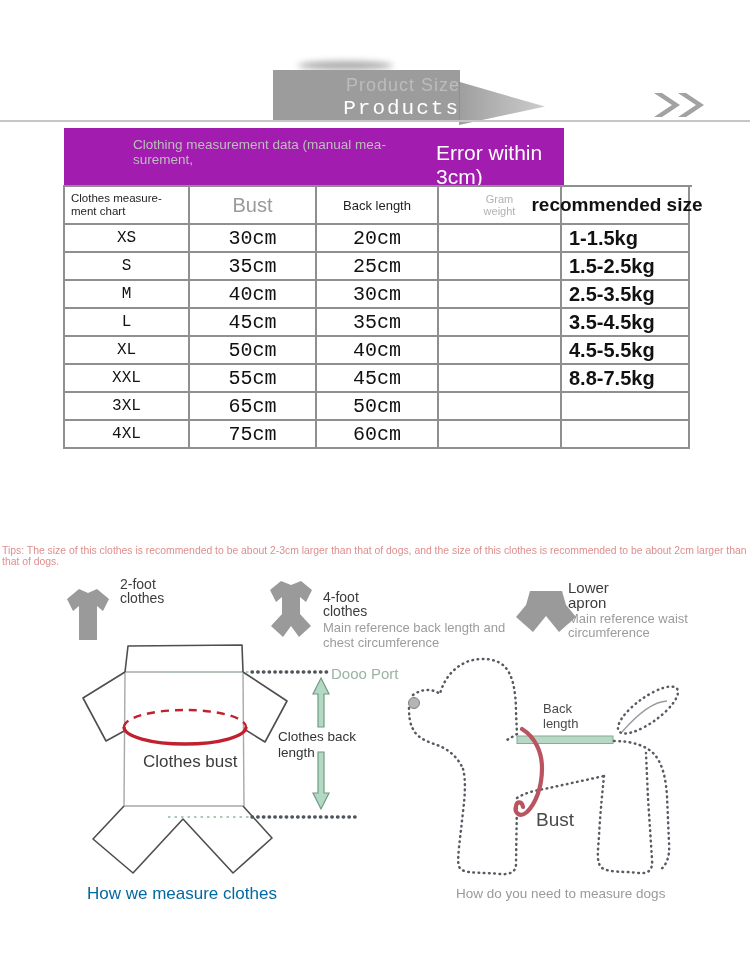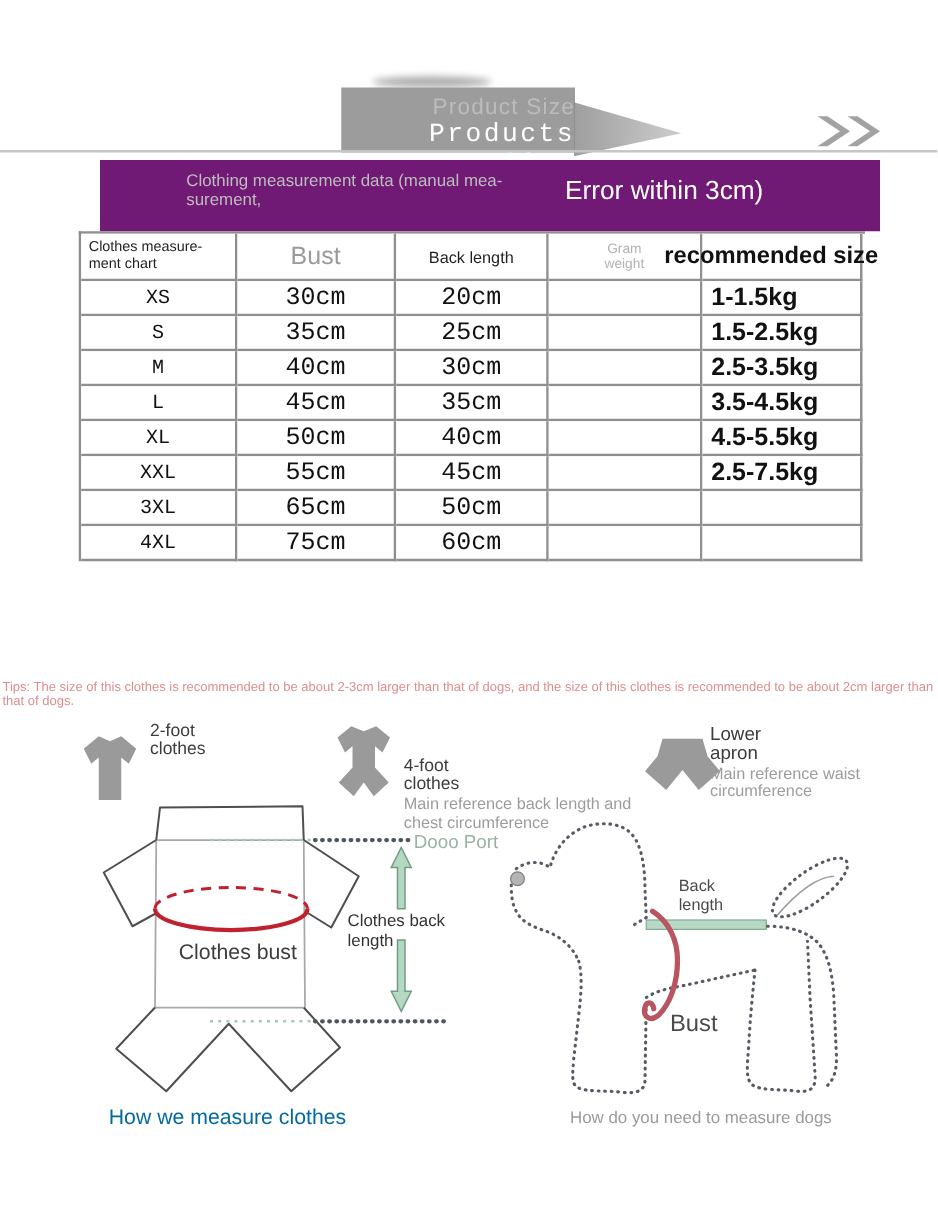"Clothing measurement data (manual mea-" #hdr-banner { background: #701a75 -> #a21caf; left: 80px -> 64px; width: 624px -> 500px }
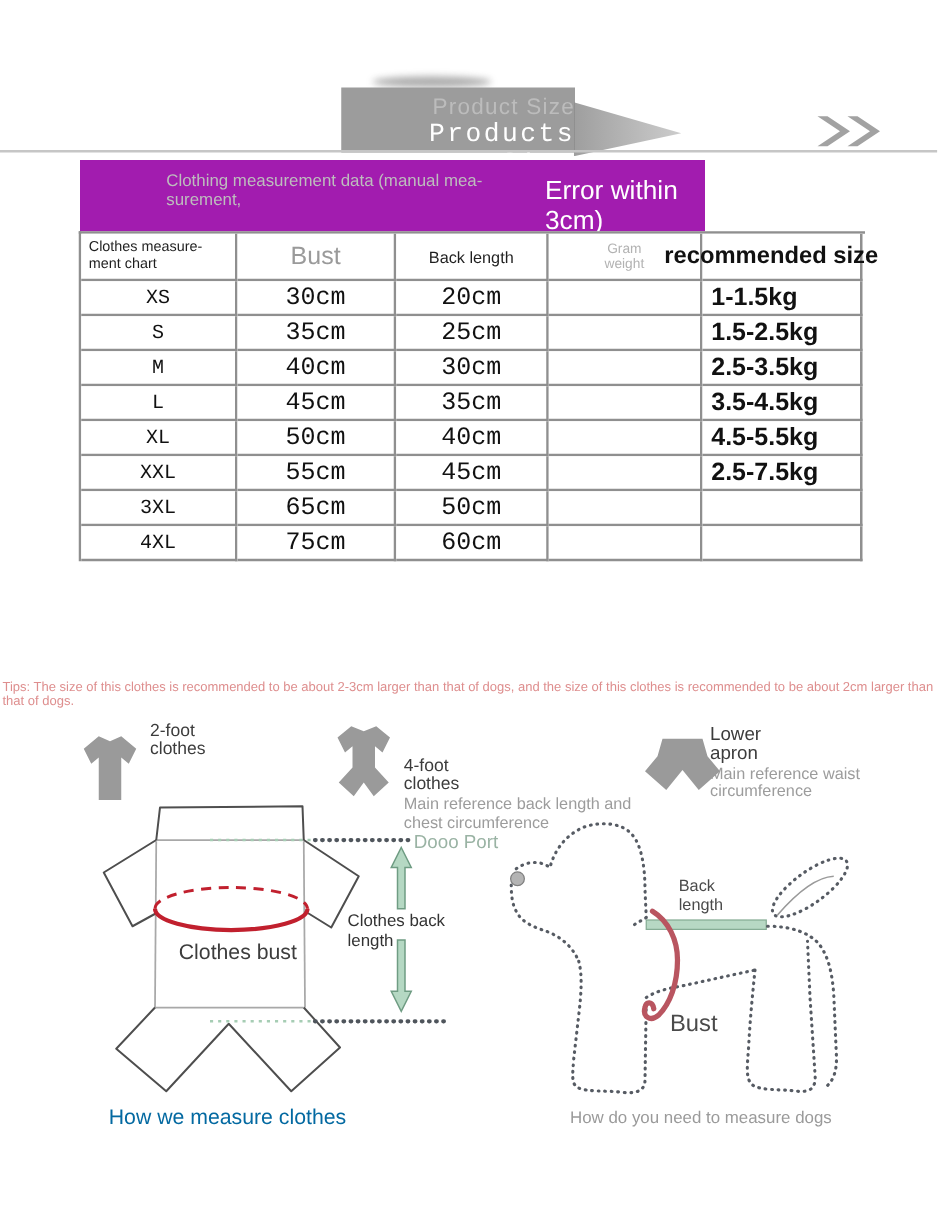"2.5-7.5kg" div.cell { text: 2.5-7.5kg -> 8.8-7.5kg }
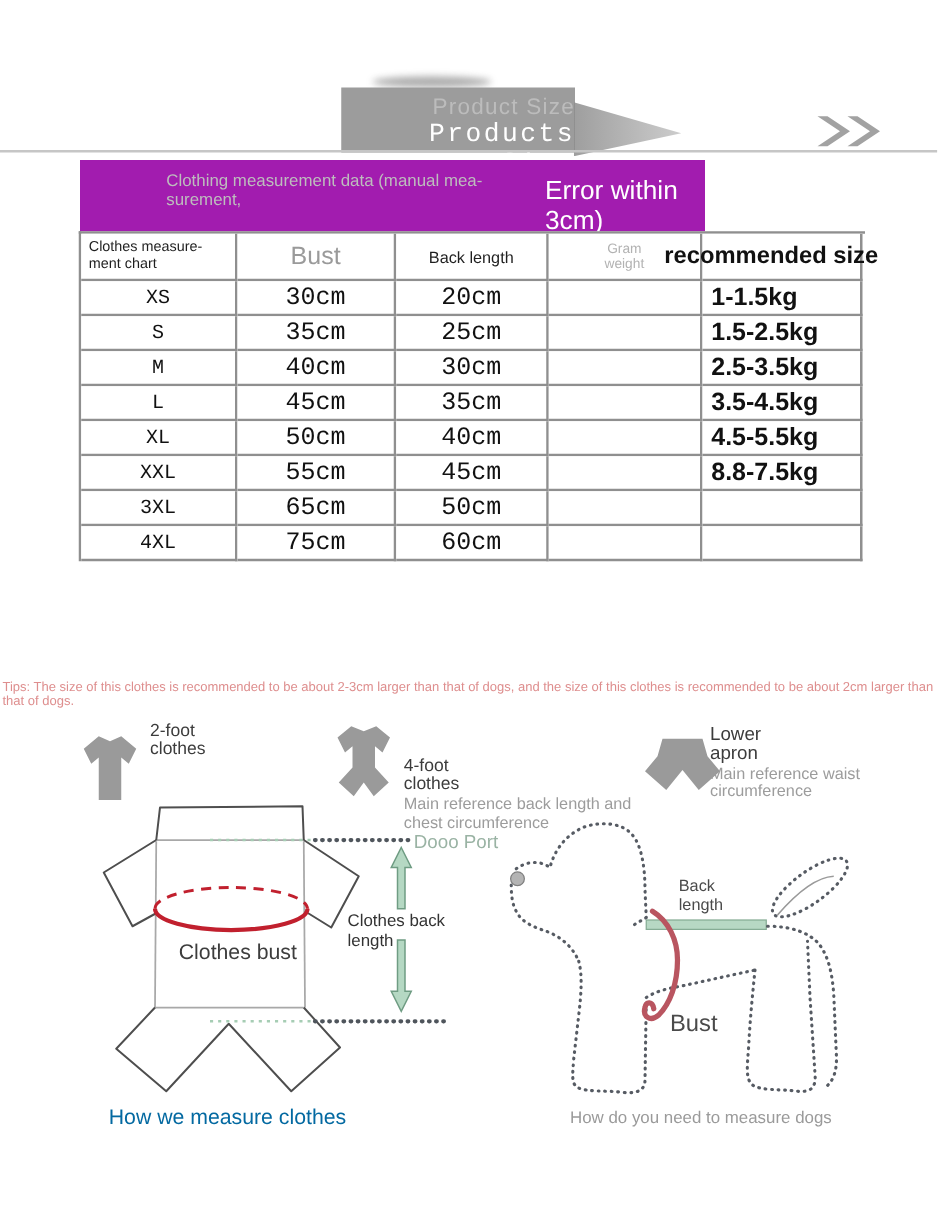"4-foot" #lg2 { top: 605px -> 590px }
